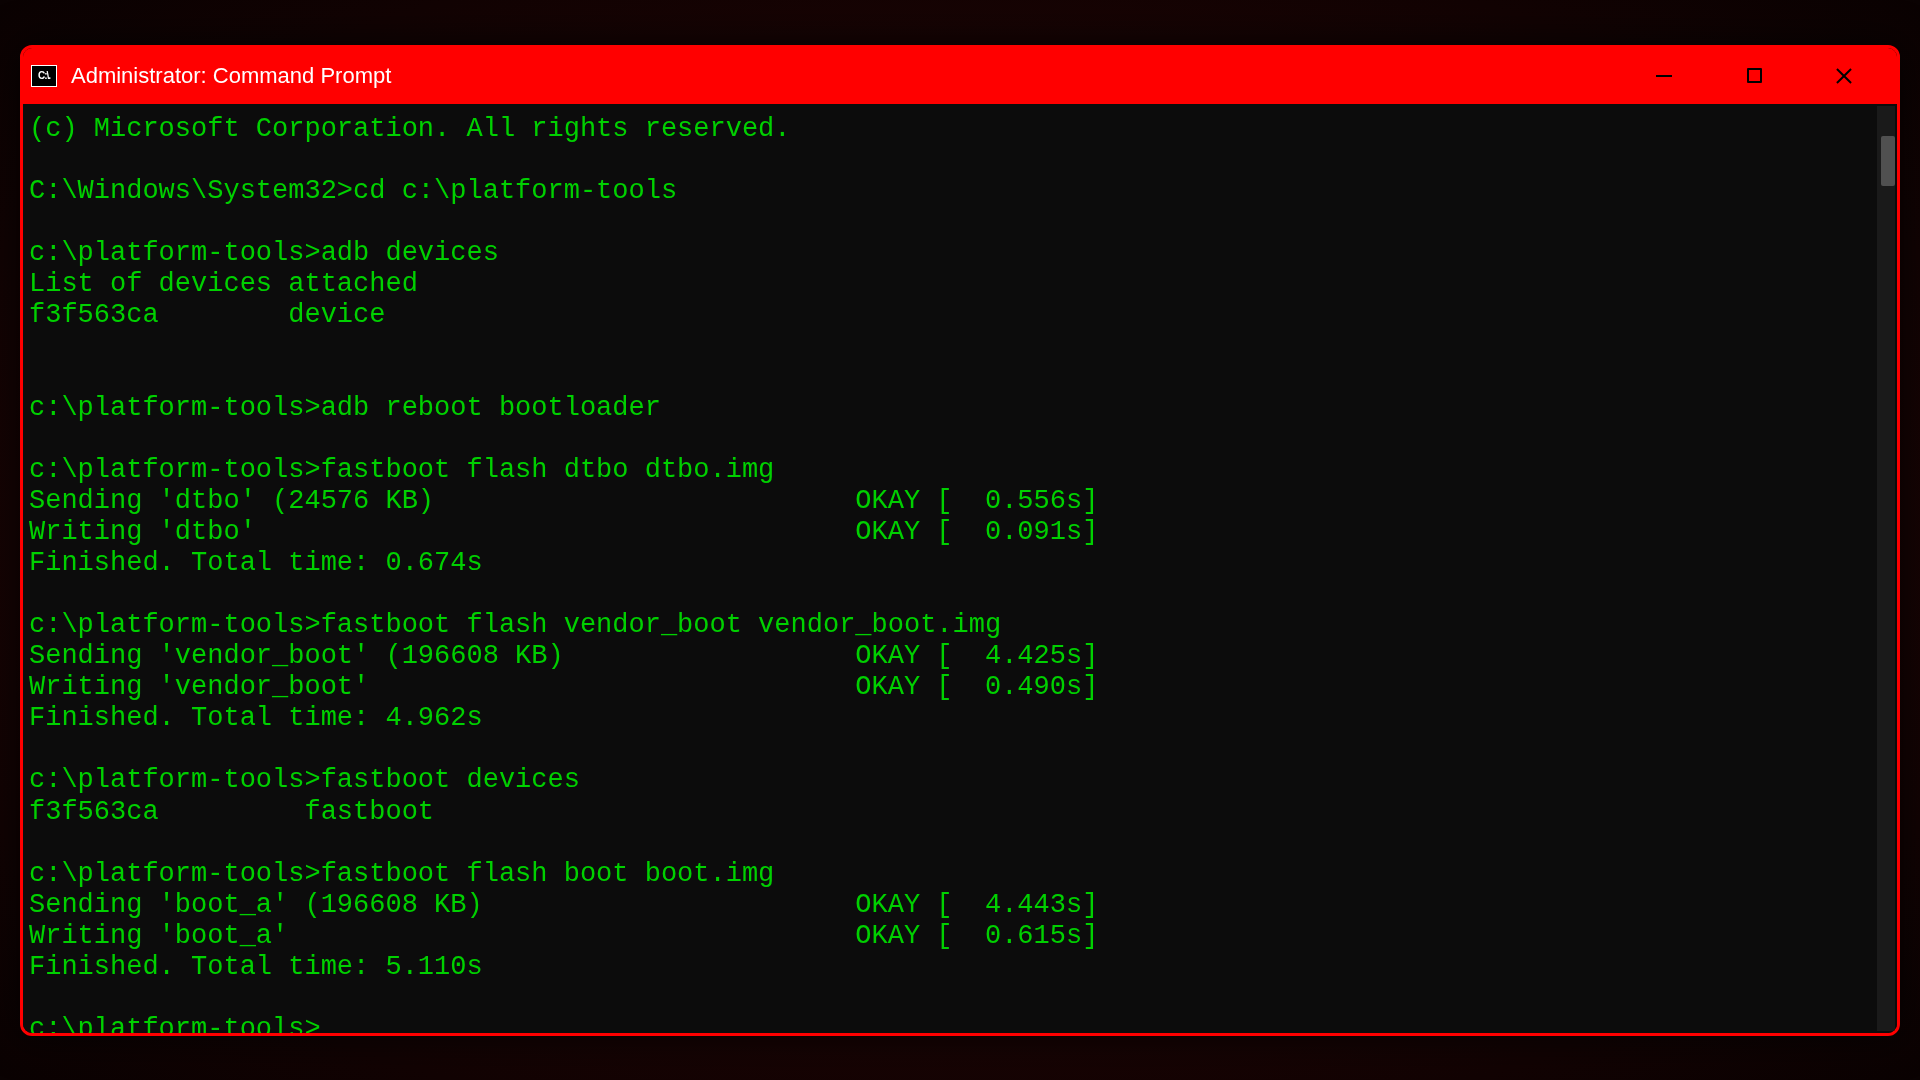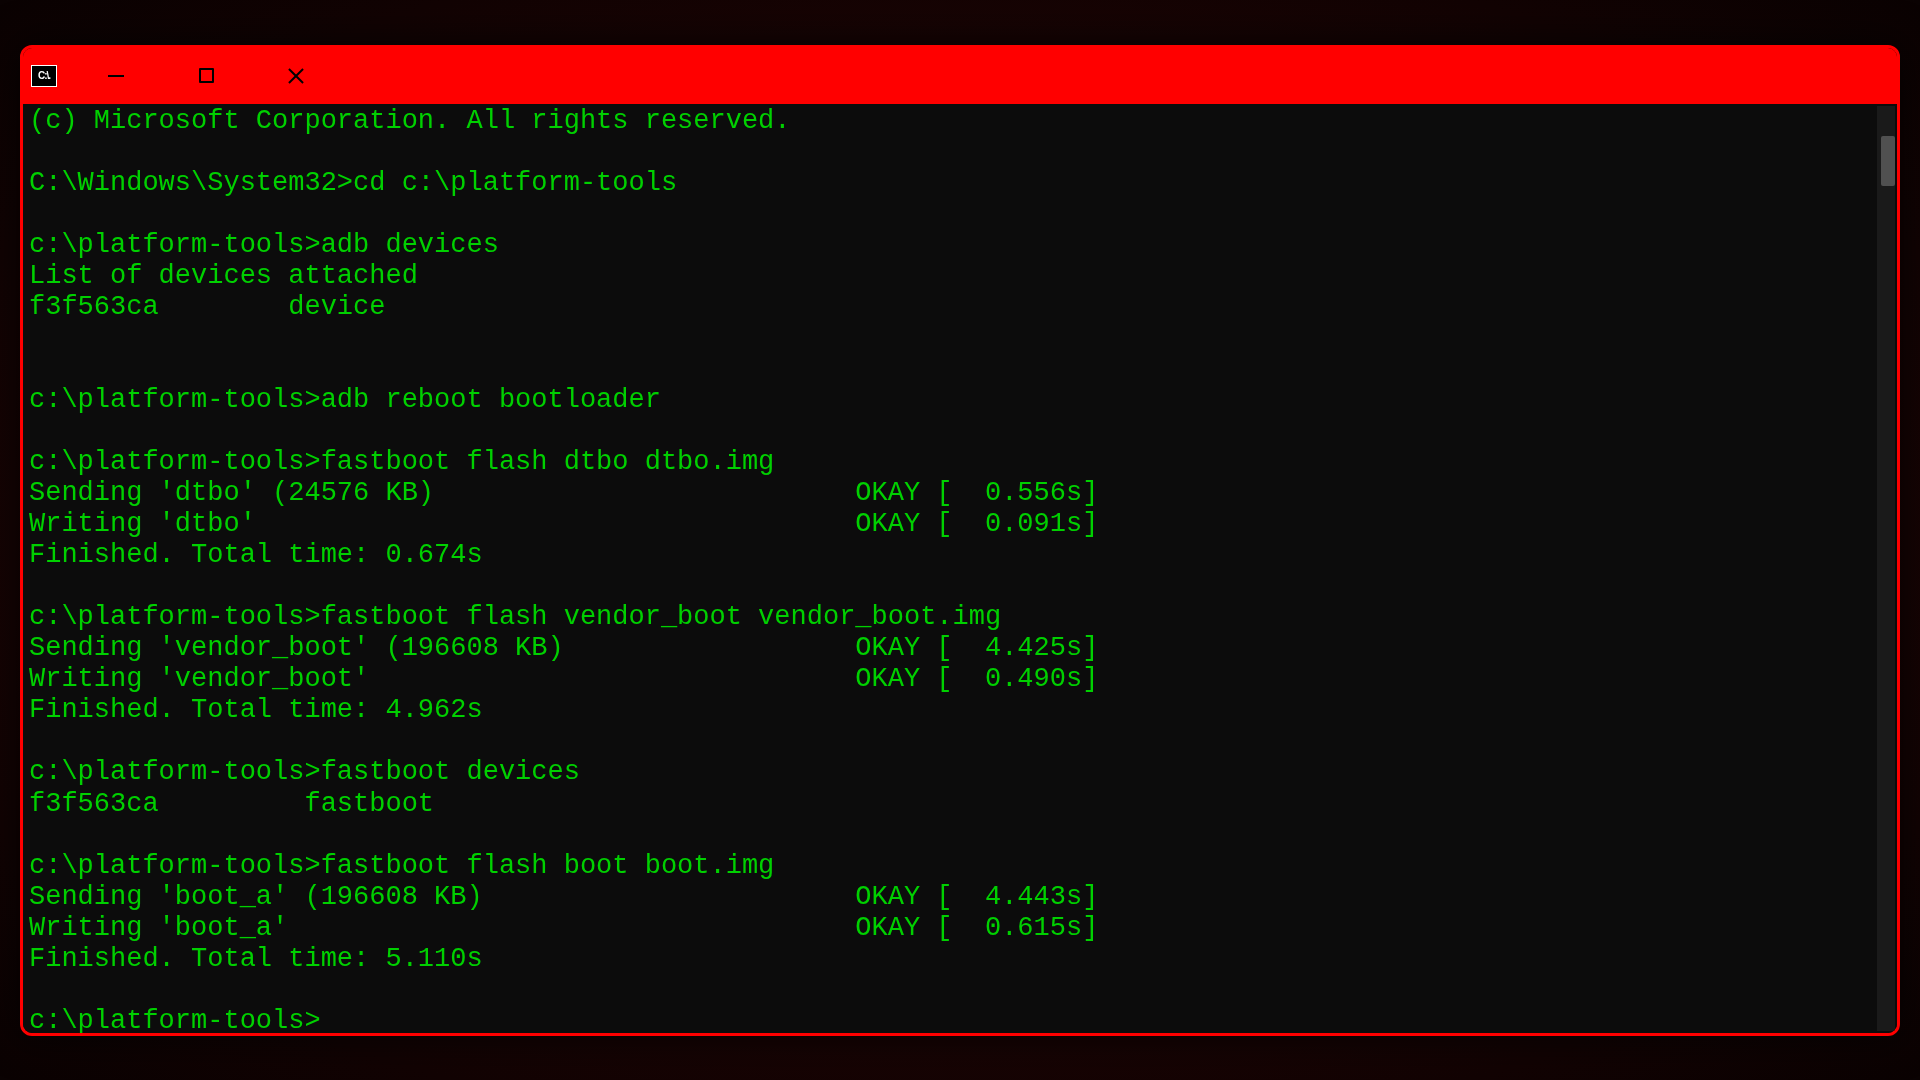"Administrator: Command Prompt" div.title-text { html: none -> <div>Administrator: Command Prompt</div> }
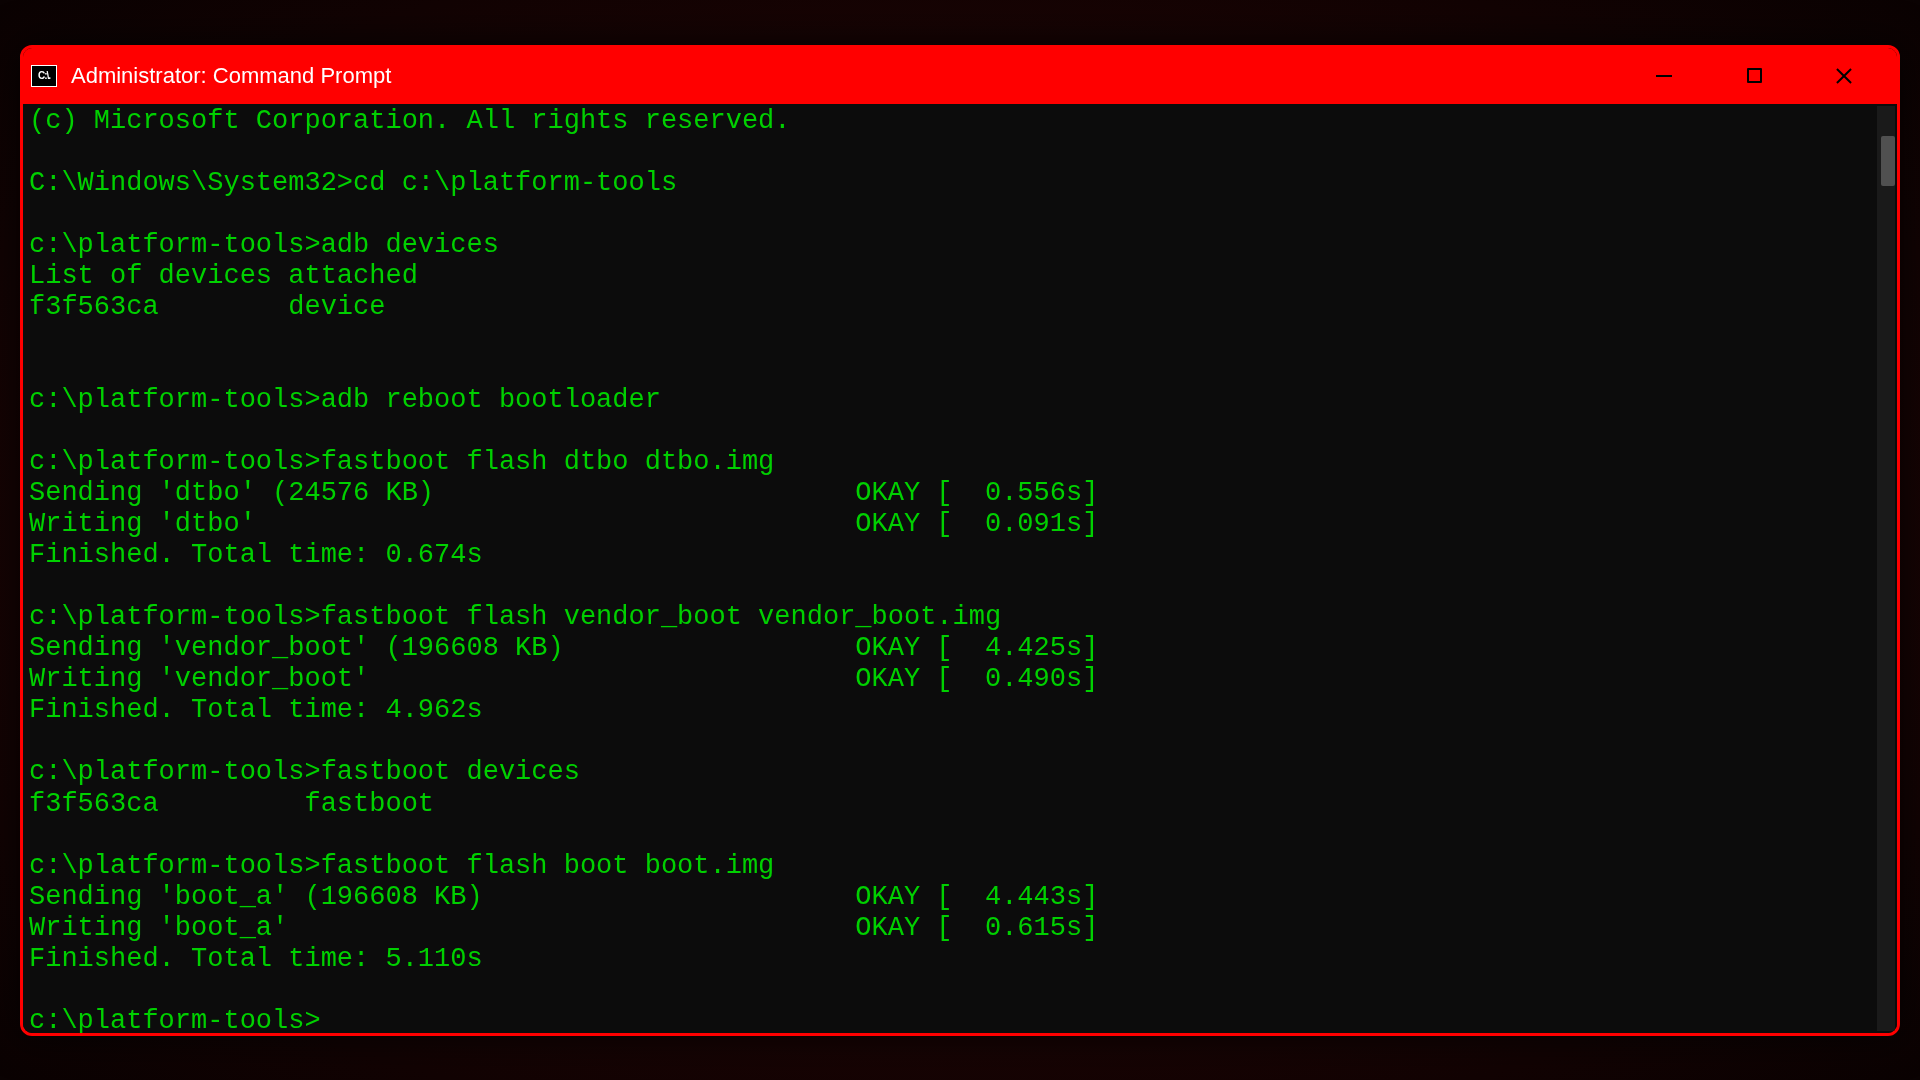"(c) Microsoft Corporation. All rights" .terminal-body { padding: 2px 6px -> 10px 6px }
